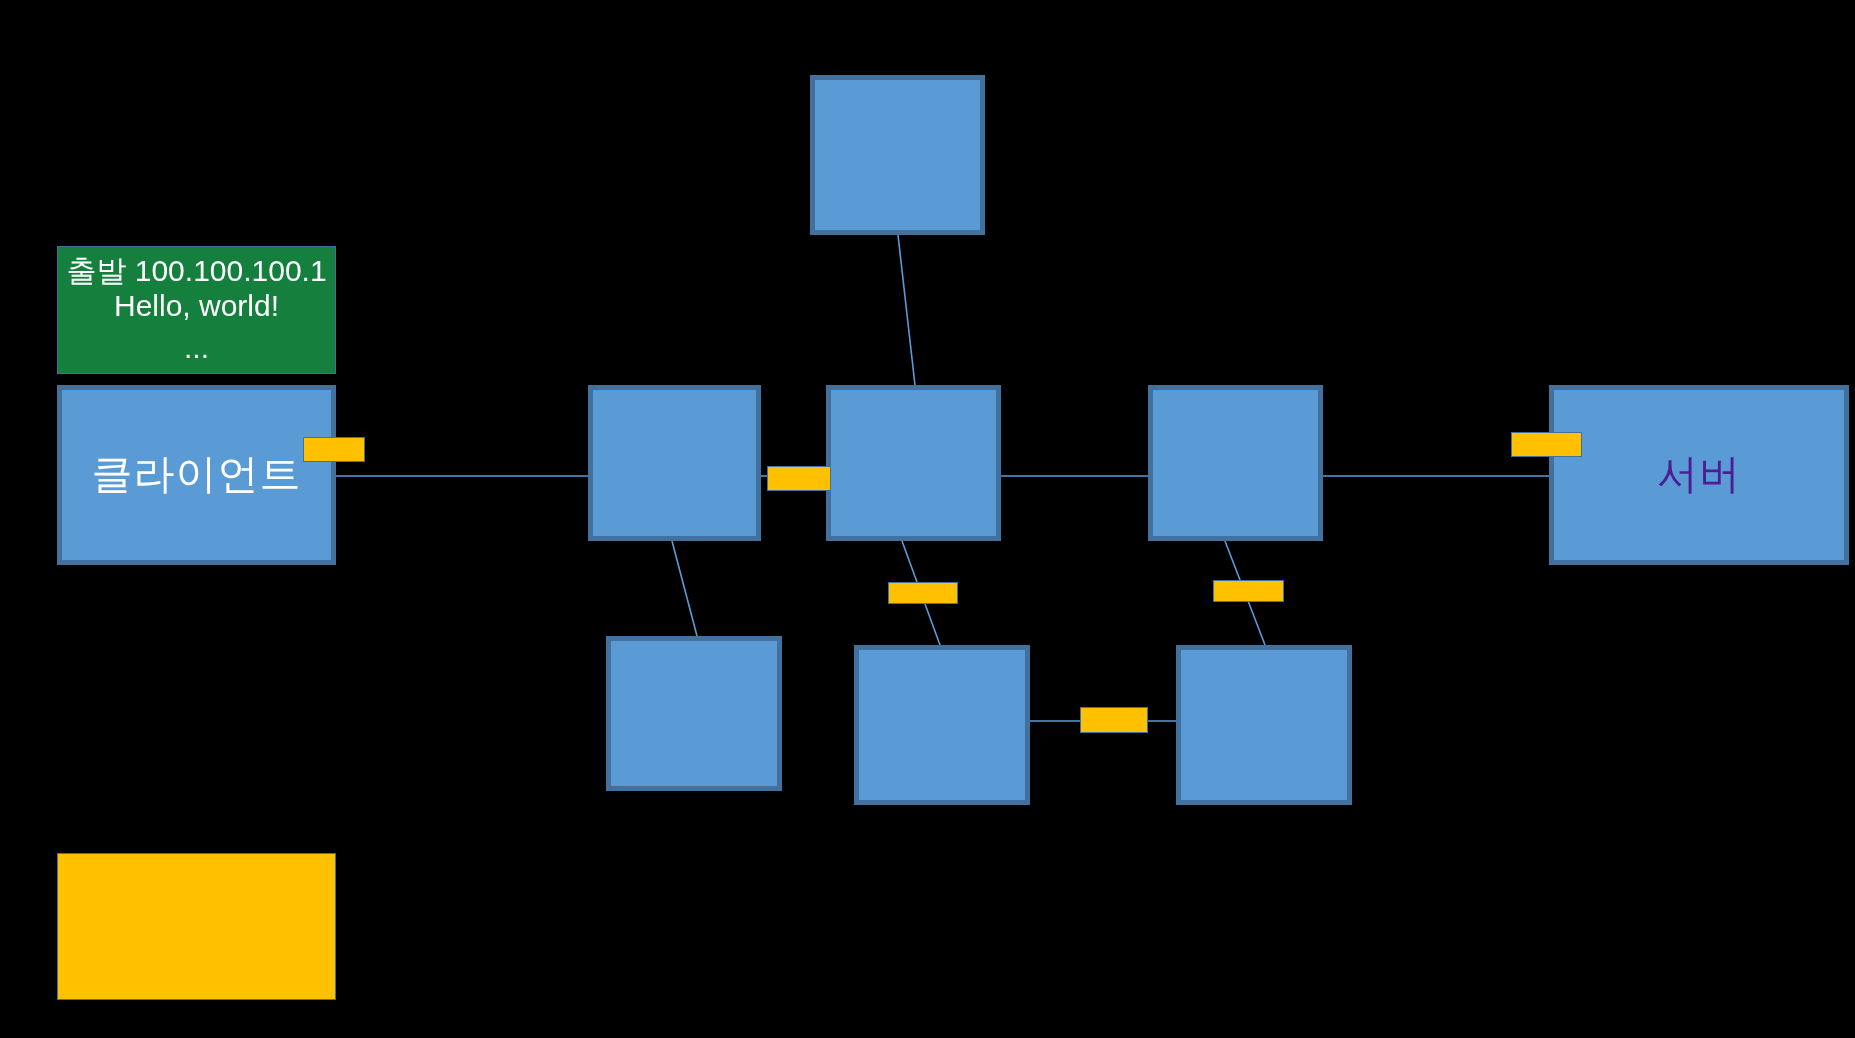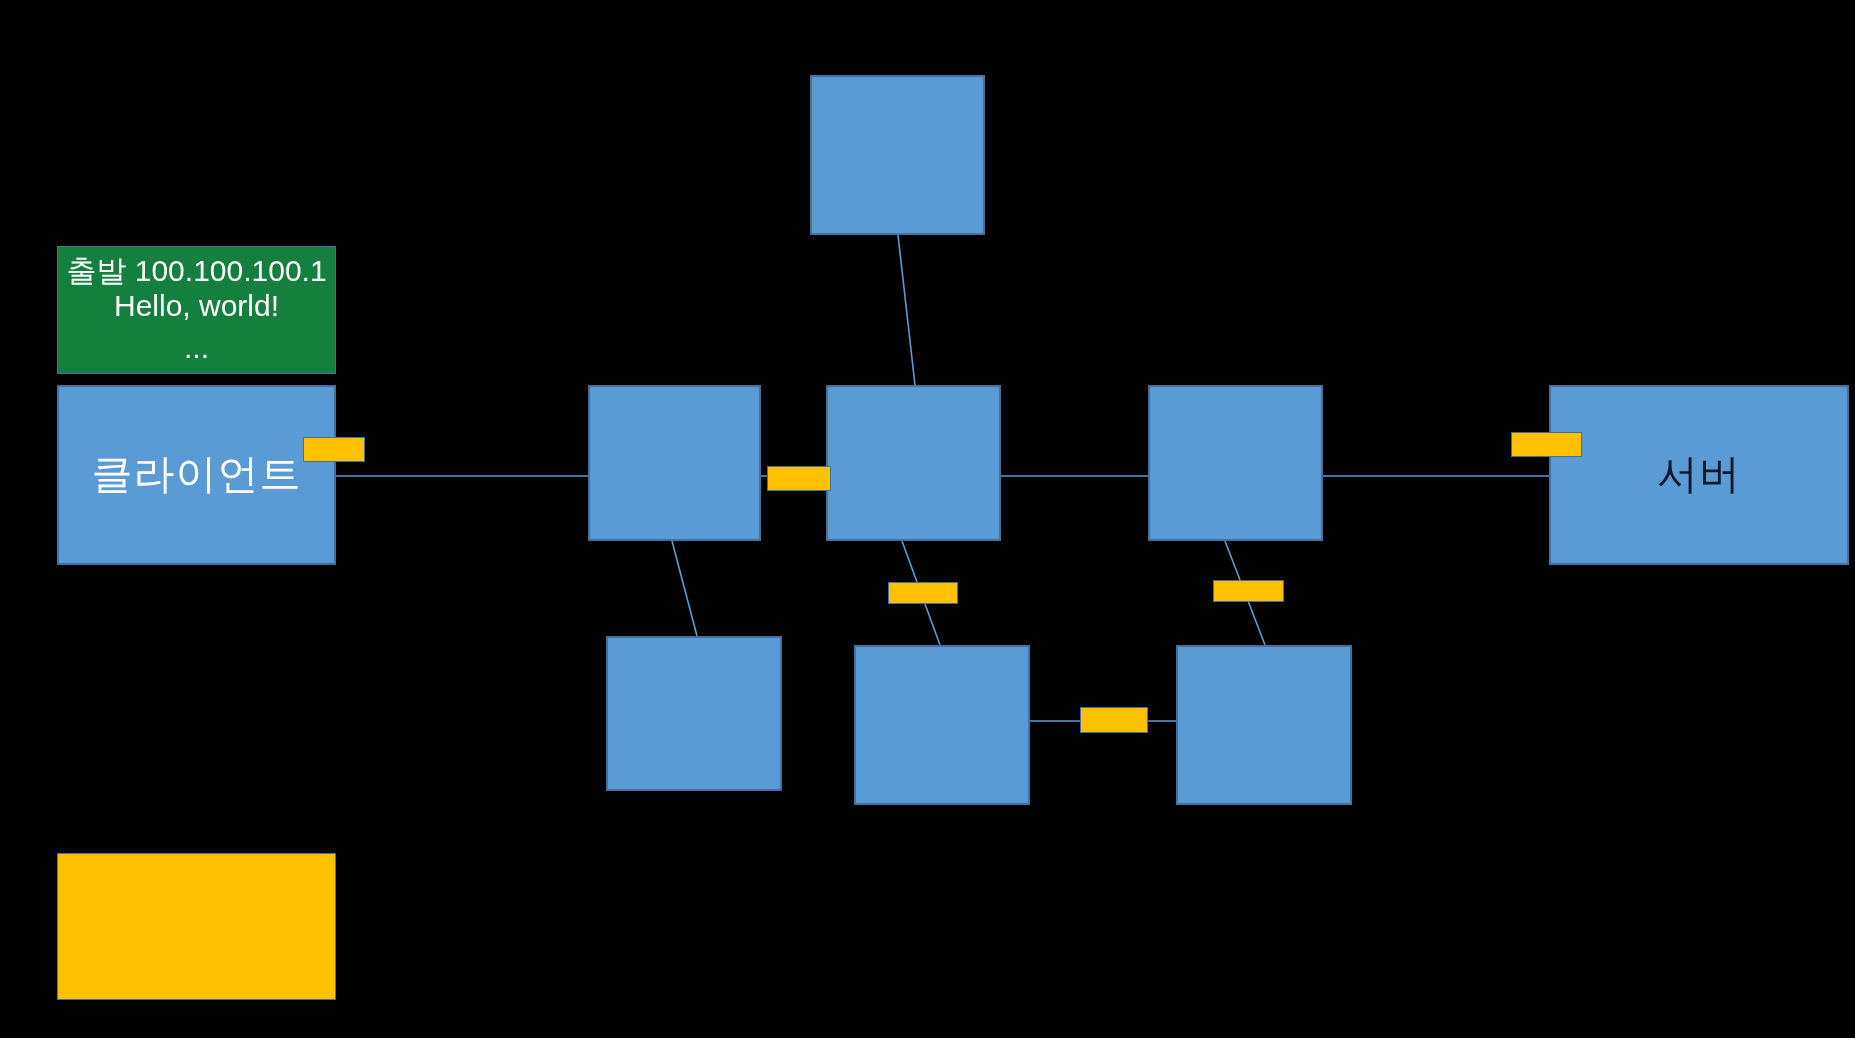"클라이언트" .node { border: 2px solid #e5e5e5 -> 5px solid #e5e5e5 }
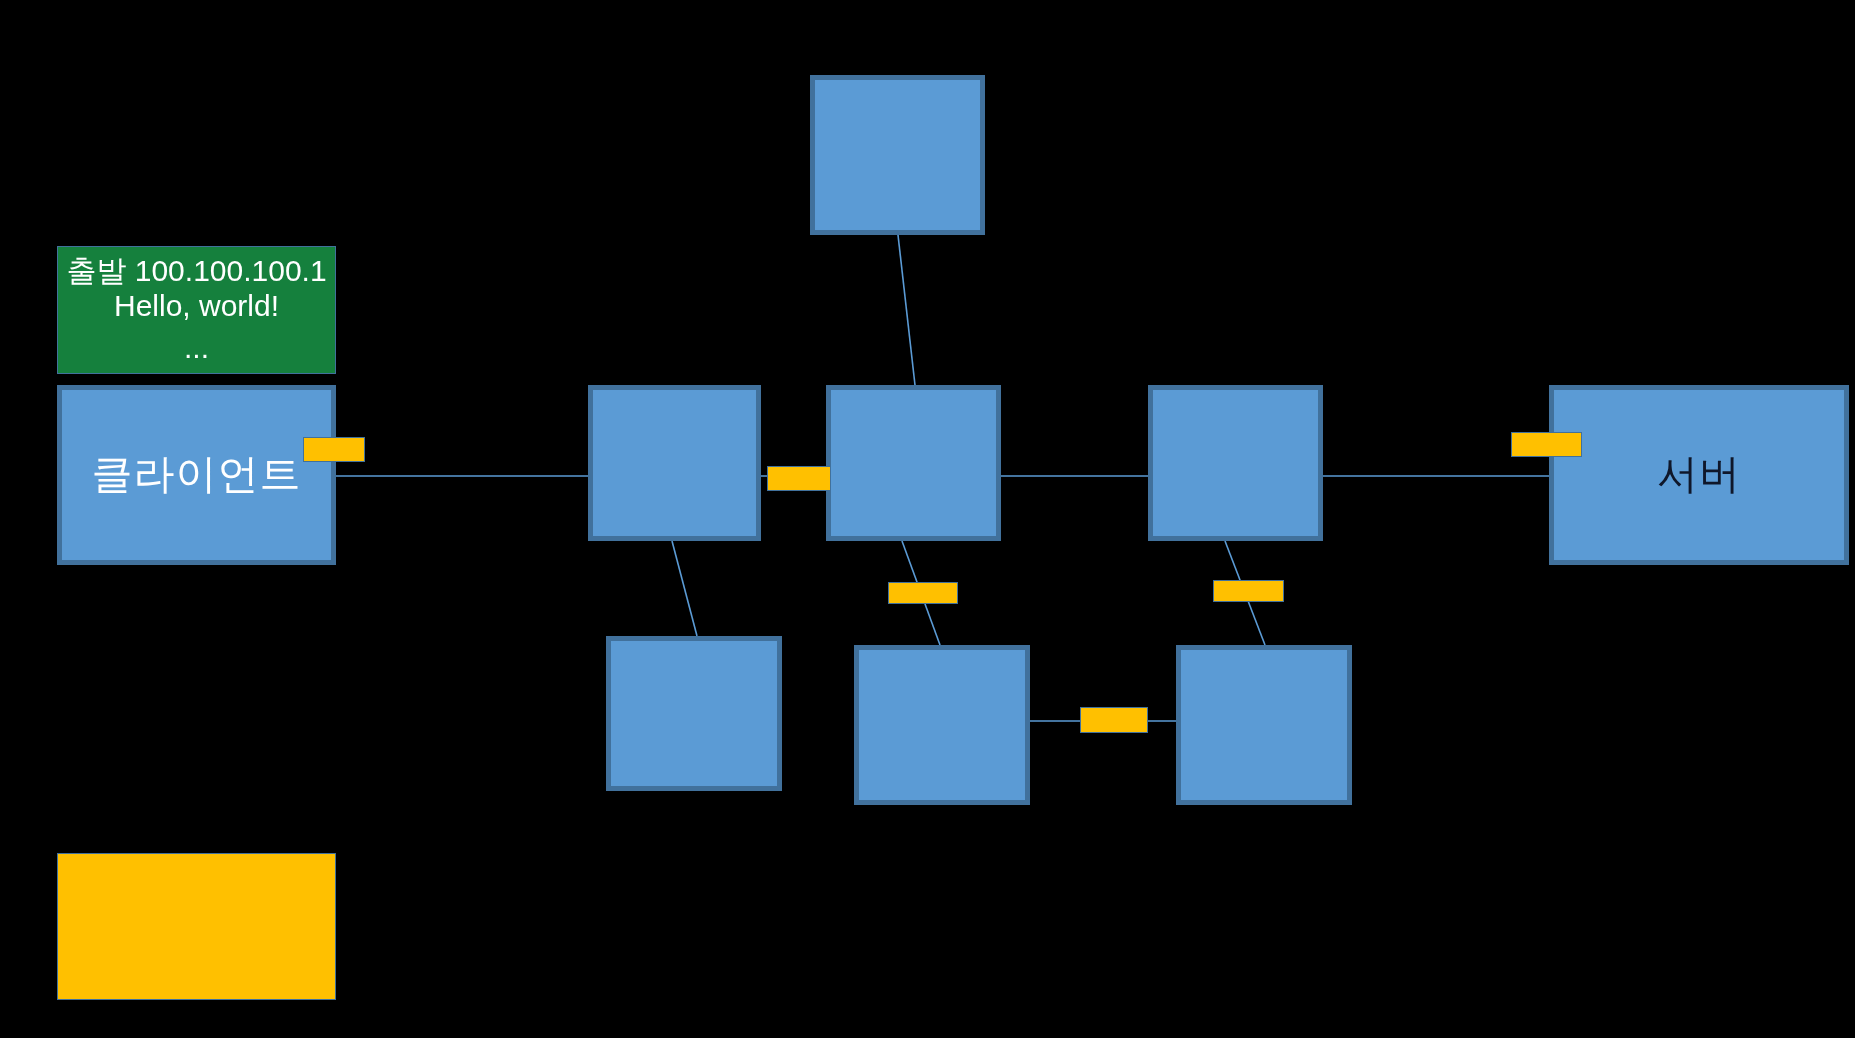"서버" span.node-label { color: #0f172a -> #4c1d95 }
